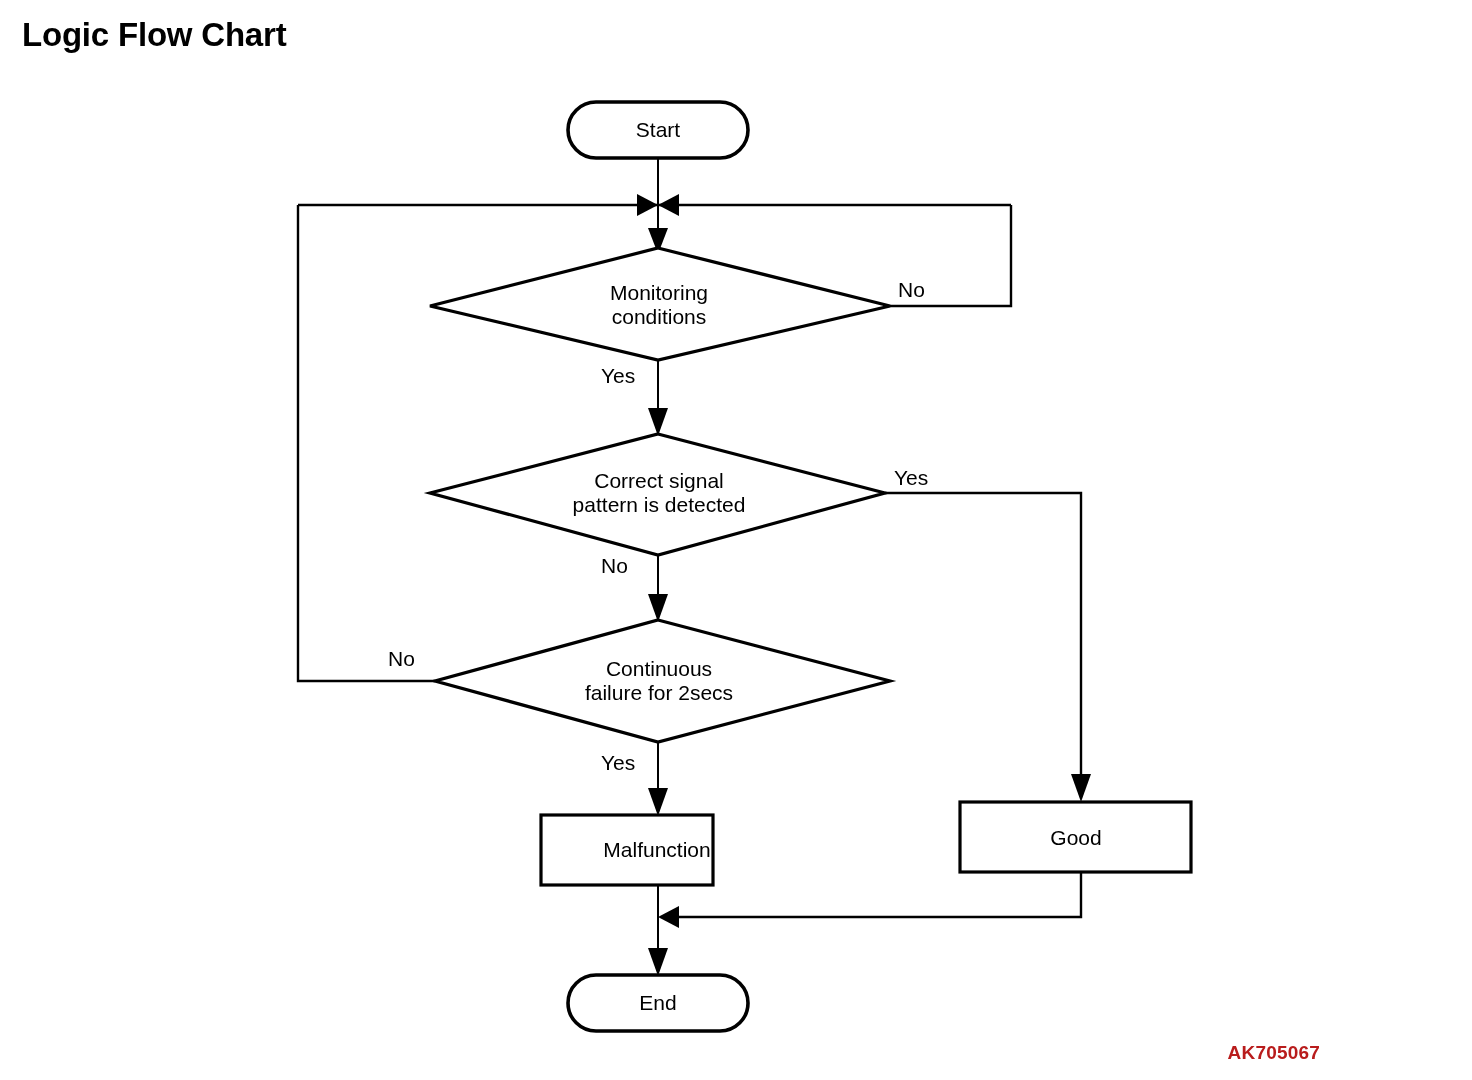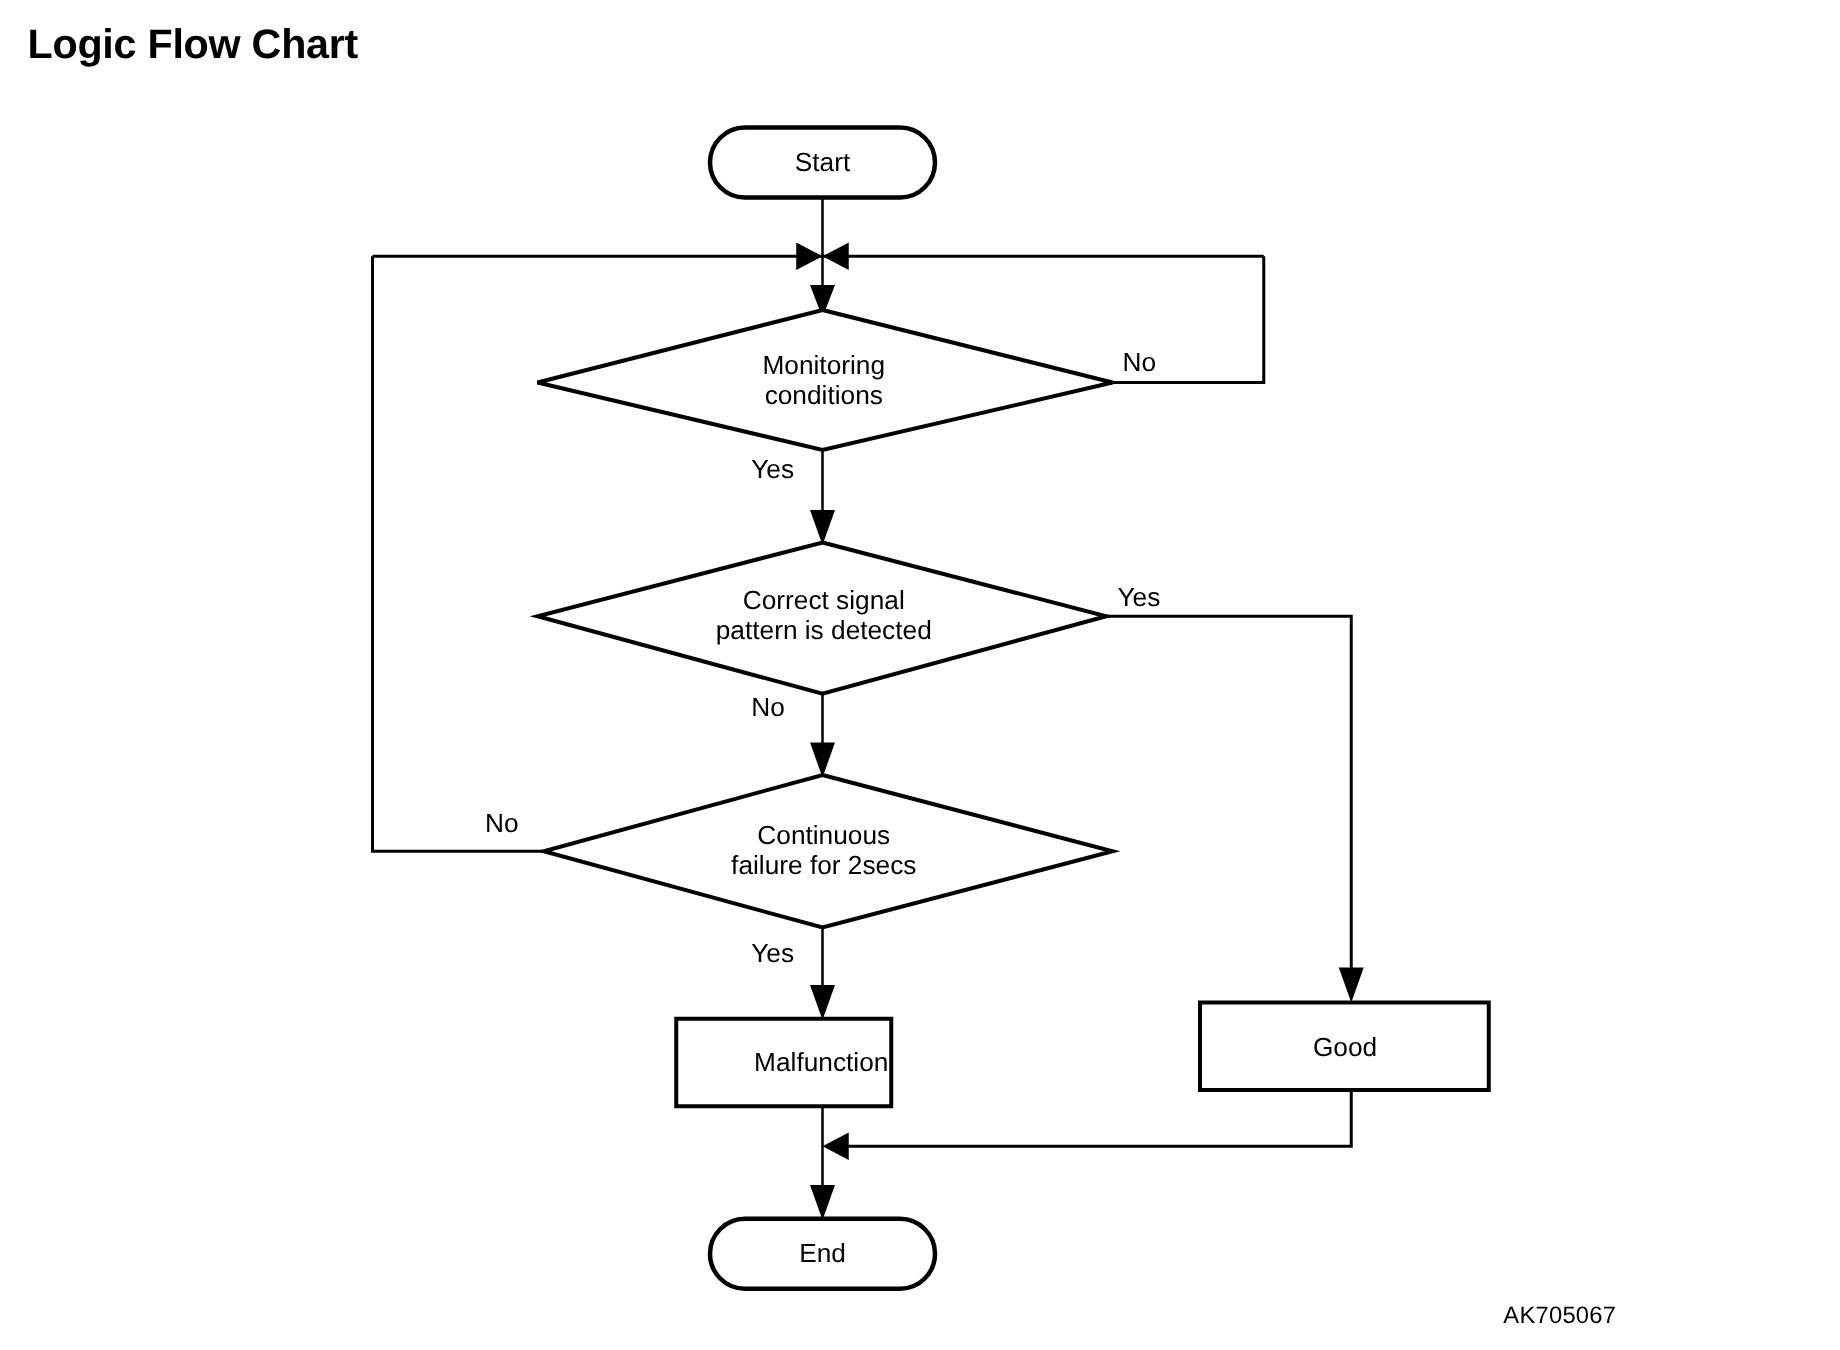"Logic Flow Chart" .page { padding-left: none -> 27px }
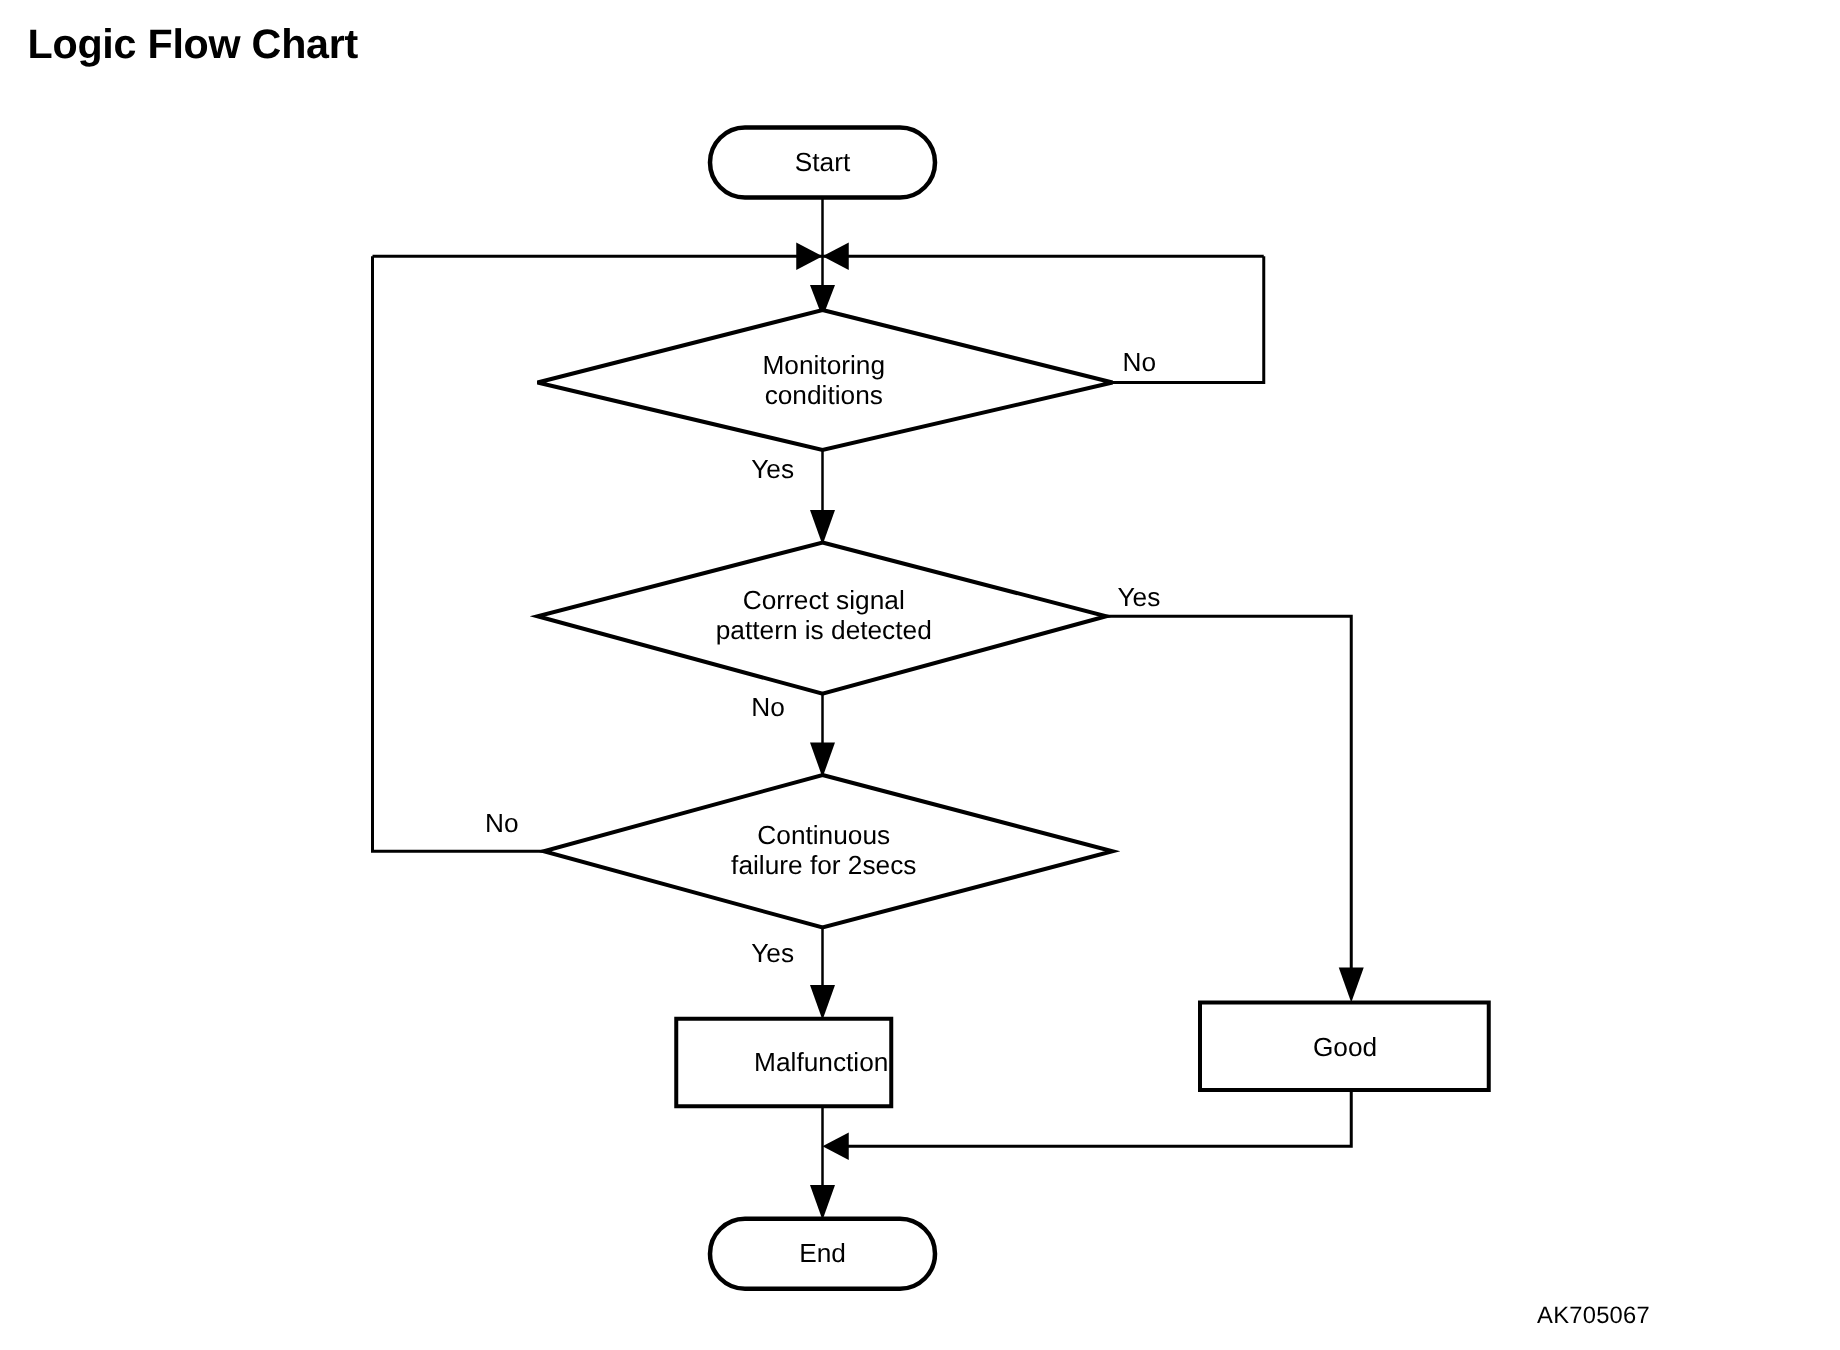"AK705067" .ref-code { color: #000000 -> #b91c1c; font-weight: normal -> bold }
